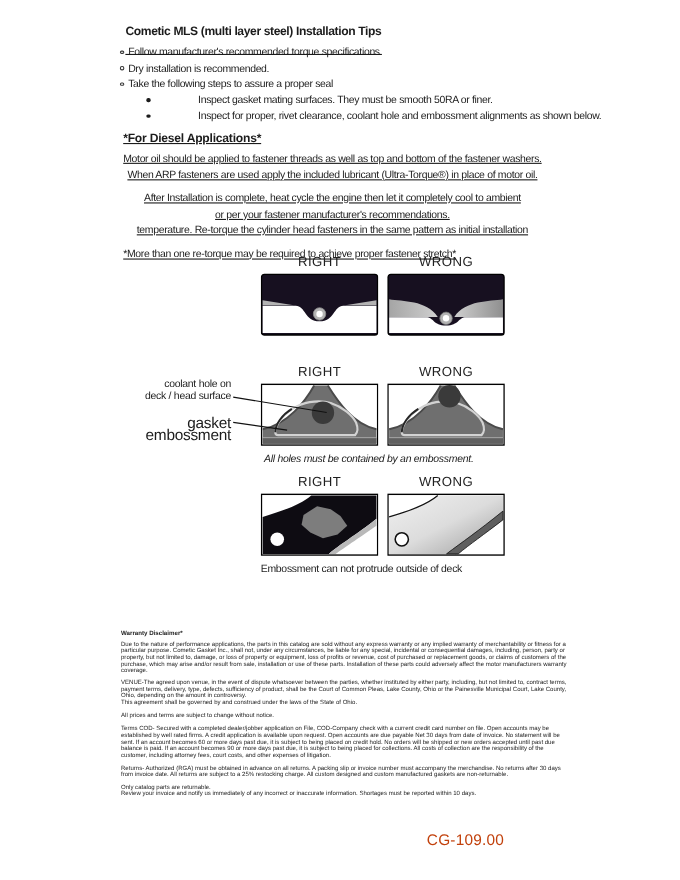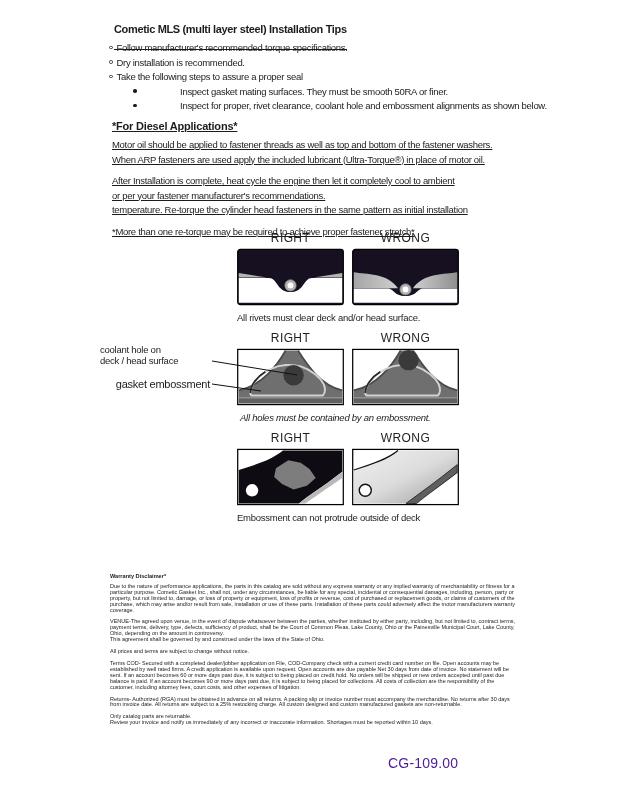"Motor oil should be applied" .diesel .para { text-align: none -> center }
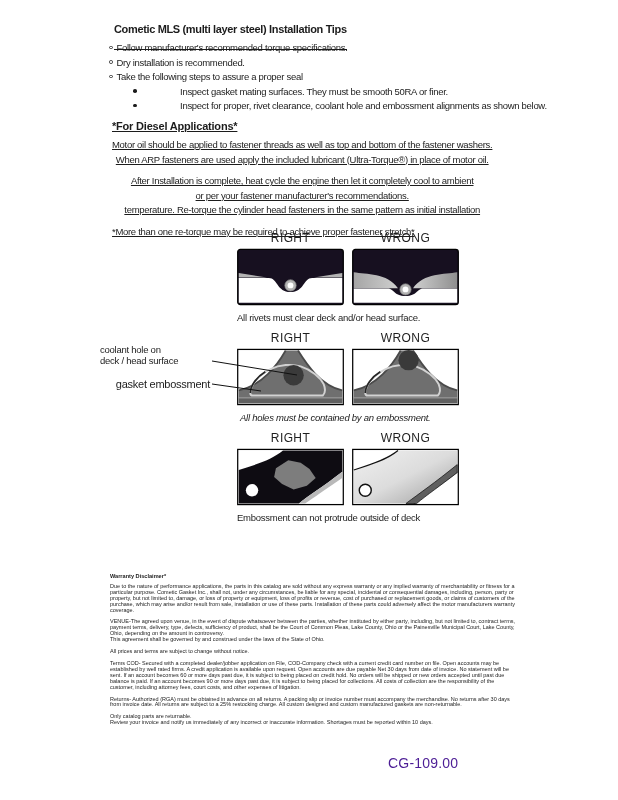"All rivets must clear deck" div.fig-caption { html: <div>All rivets must clear deck and/or head surface.</div> -> none }
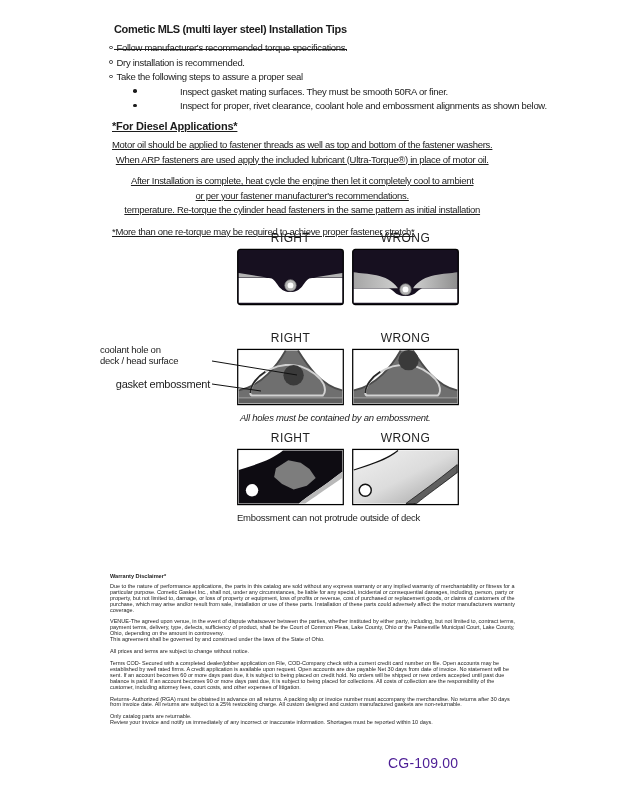"coolant hole on" .side-labels { text-align: none -> right }
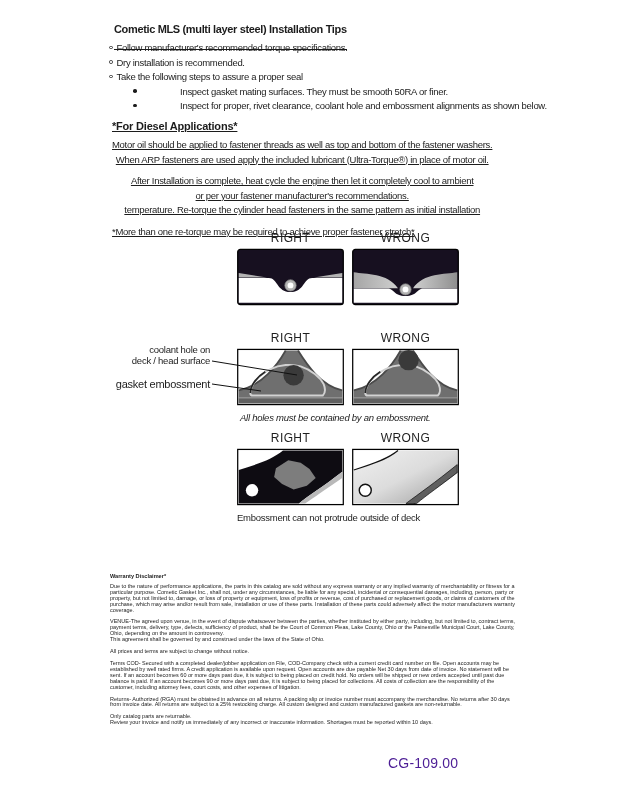"gasket embossment" .side-label-embossment { font-size: 11px -> 14px }
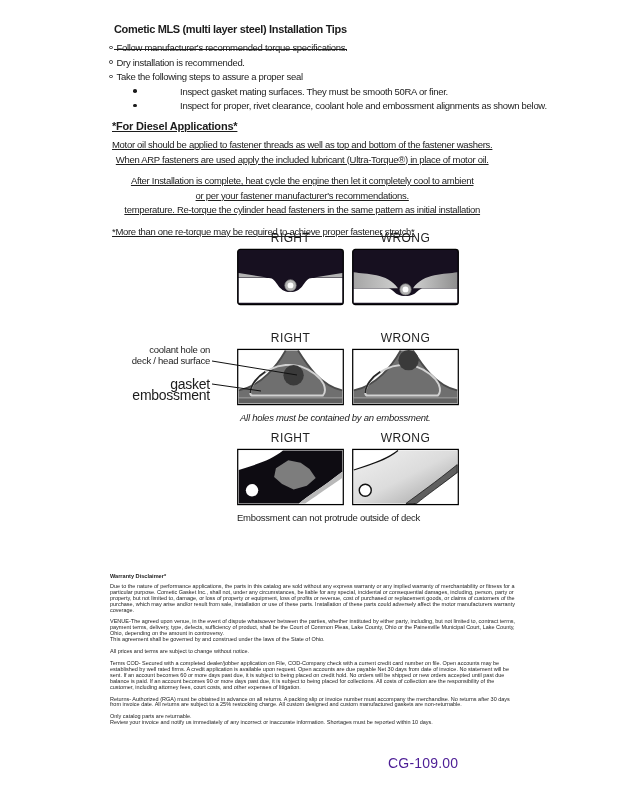"CG-109.00" .page-code { color: #4c1d95 -> #c2410c }
